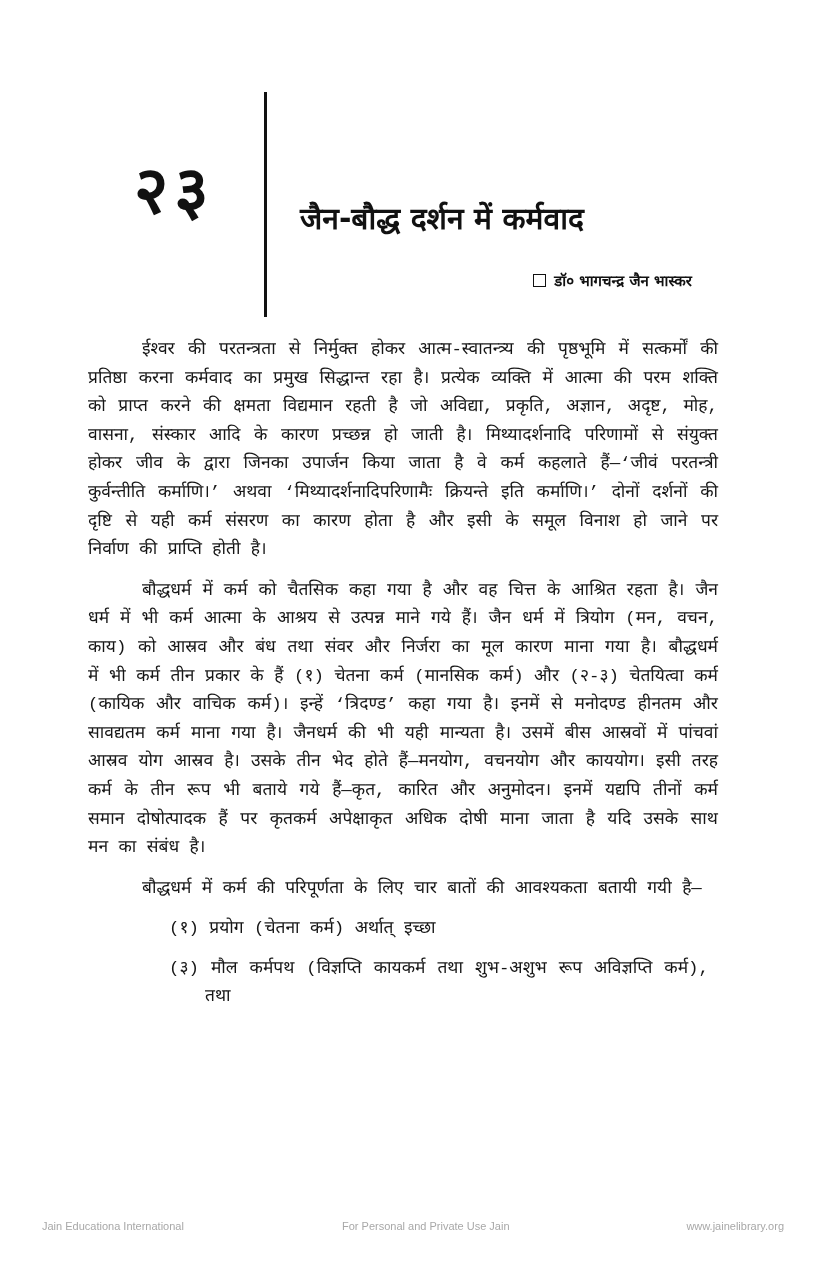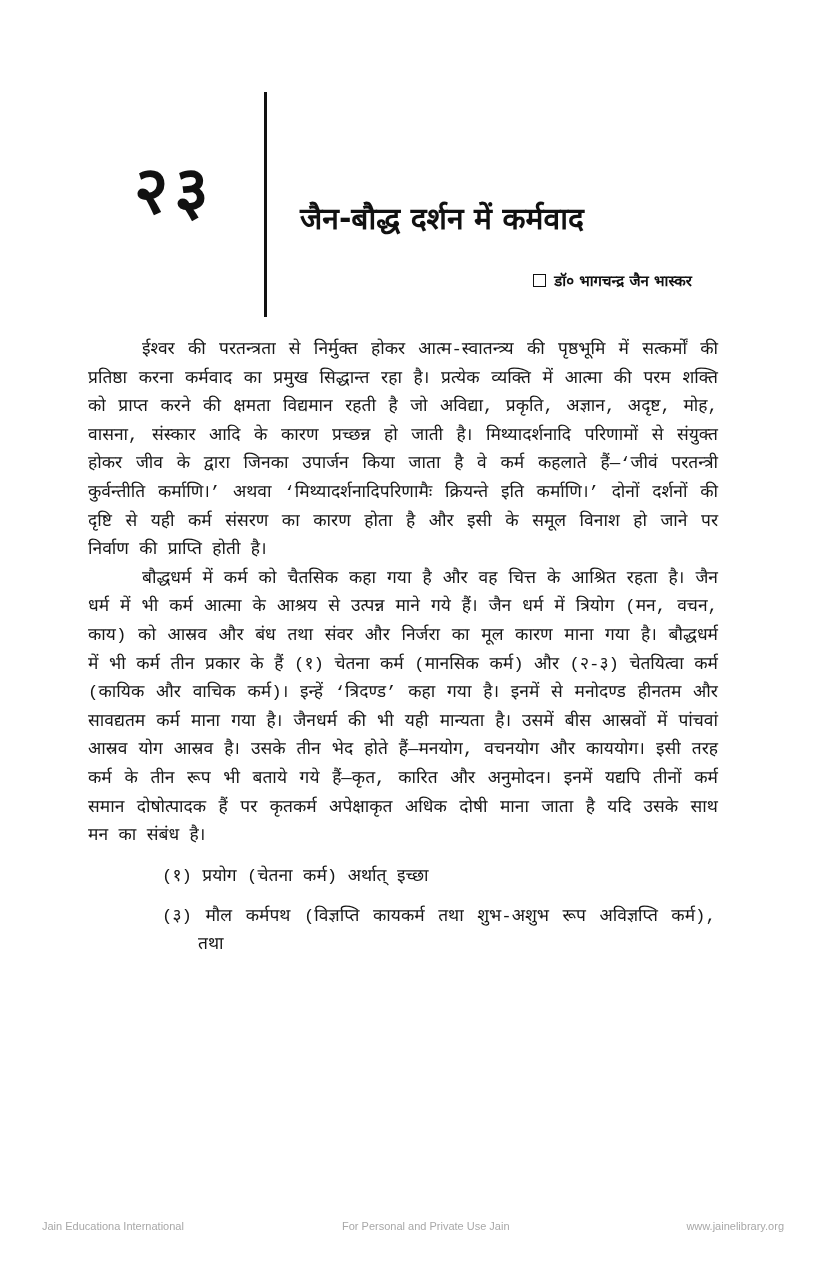"बौद्धधर्म में कर्म को चैतसिक" .body-text p + p { margin-top: 0 -> 12px }
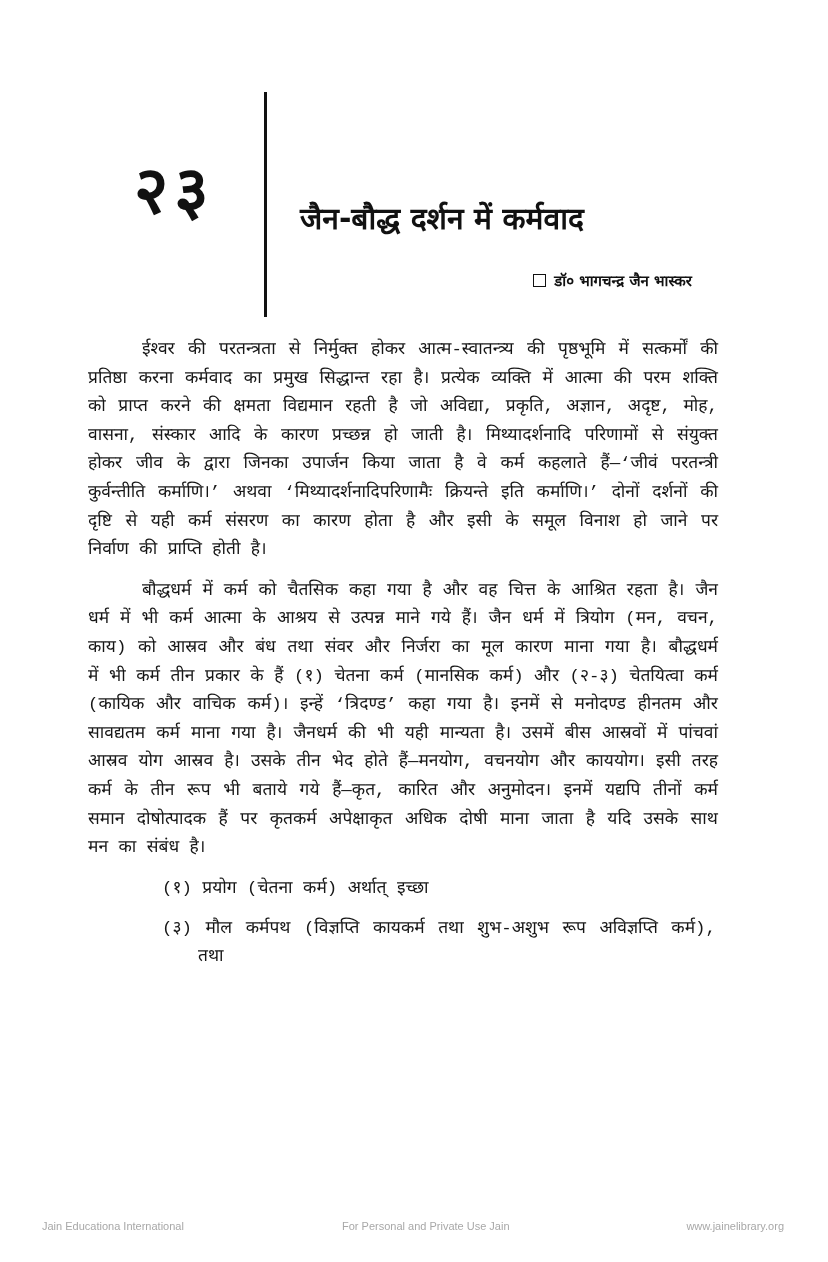"बौद्धधर्म में कर्म की परिपूर्णता" p { html: none -> <p>बौद्धधर्म में कर्म की परिपूर्णता के लिए चार बातों की आवश्यकता बतायी गयी है—</p> }
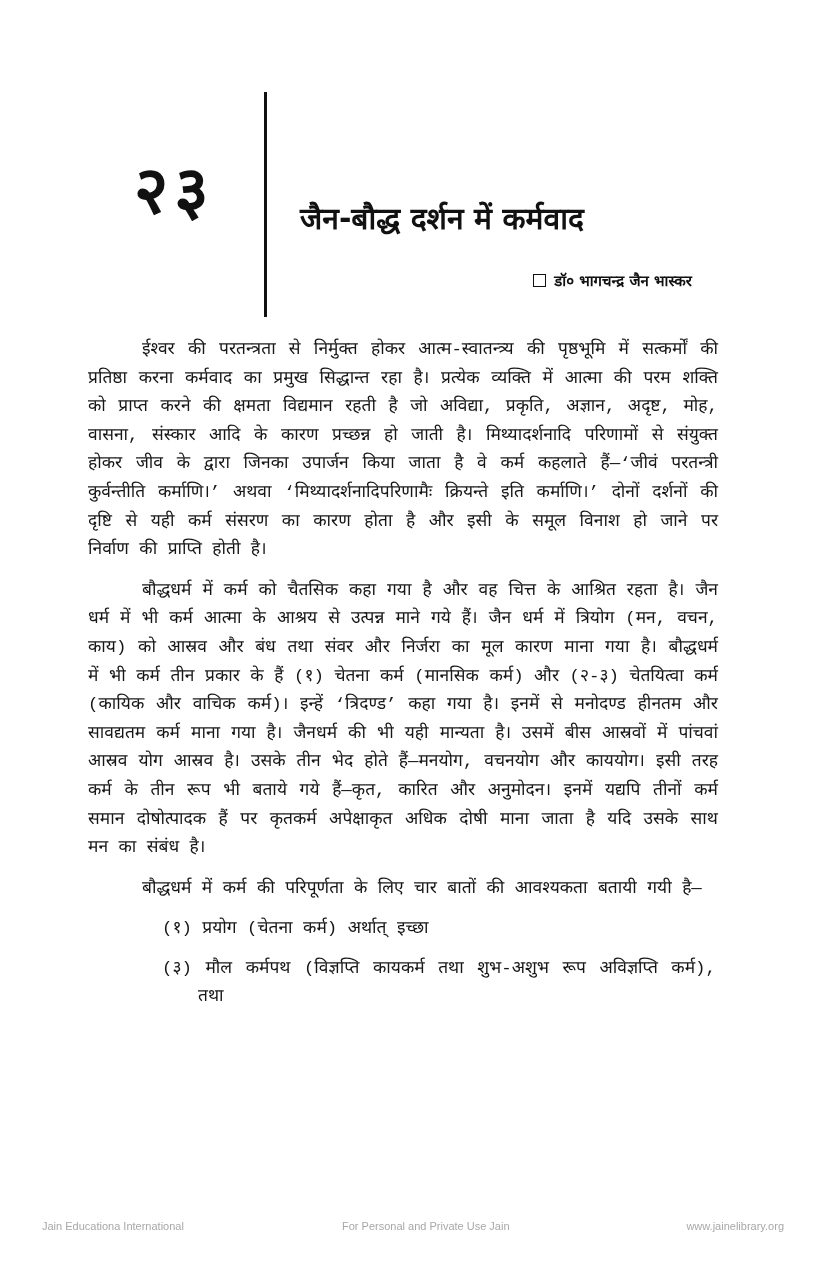"(१) प्रयोग (चेतना कर्म) अर्थात्" .list li { margin: 2px -> 9px }
